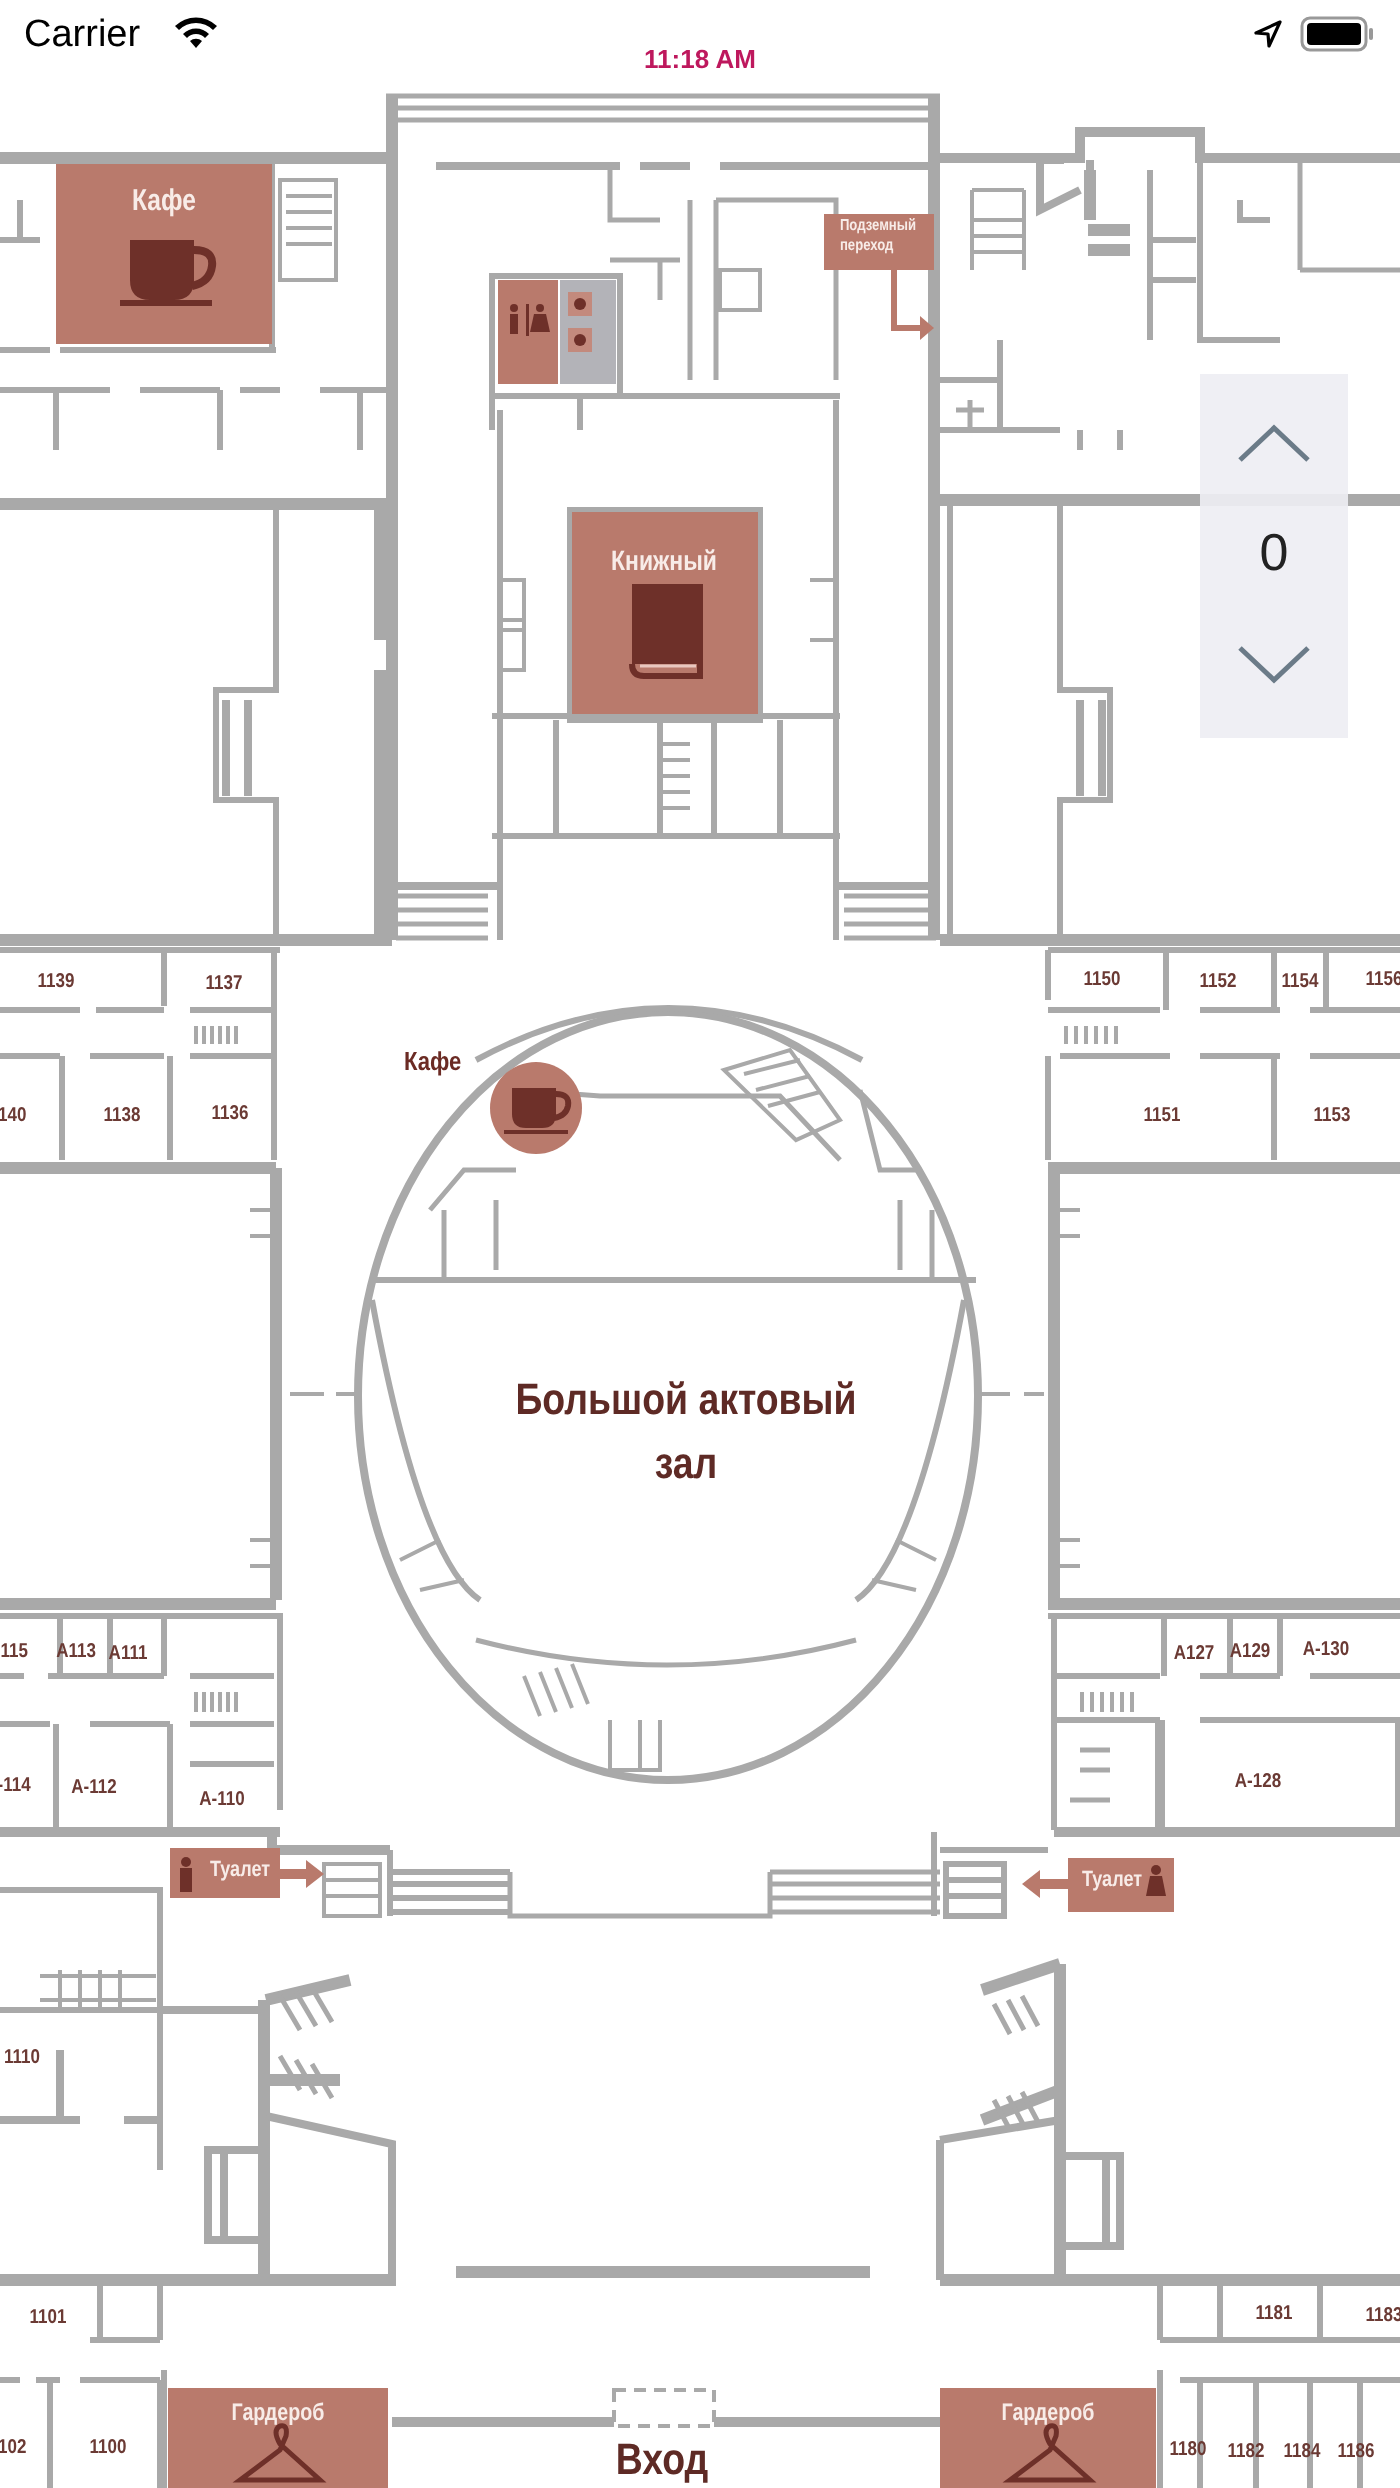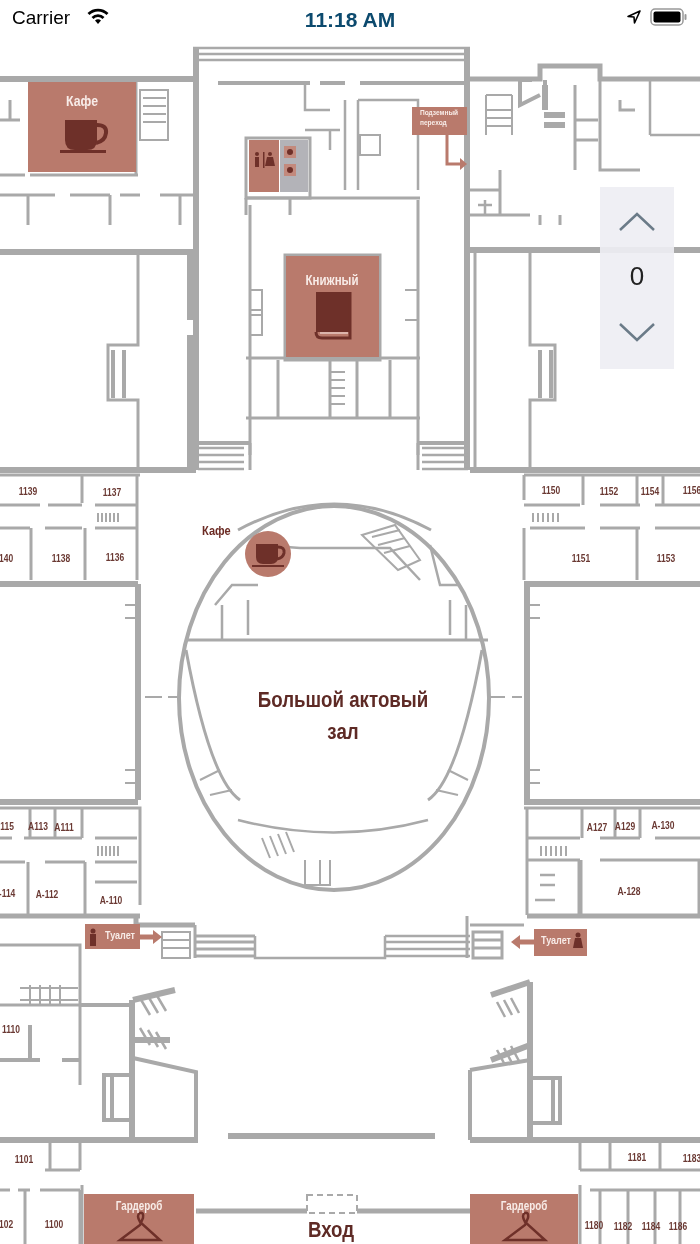"11:18 AM" .sb-time { color: #0c4a6e -> #be185d; font-size: 21px -> 13px; top: 8px -> 22px }
